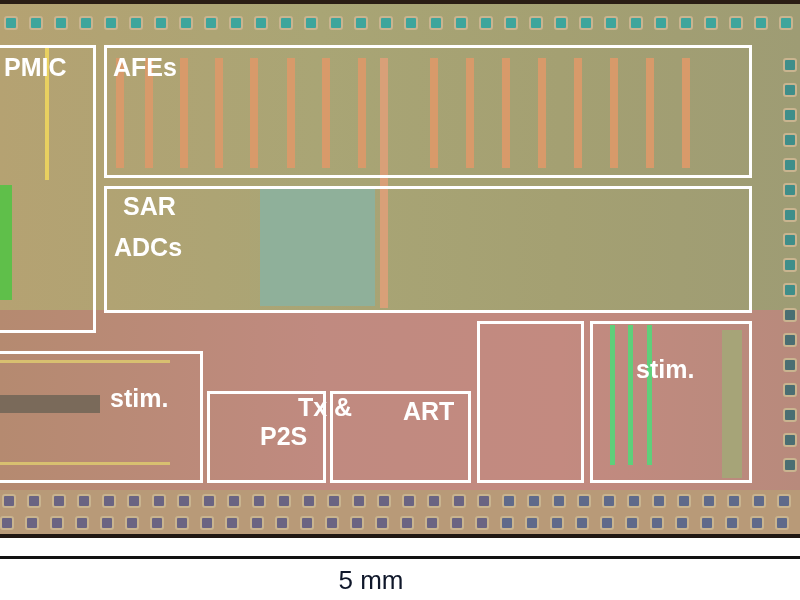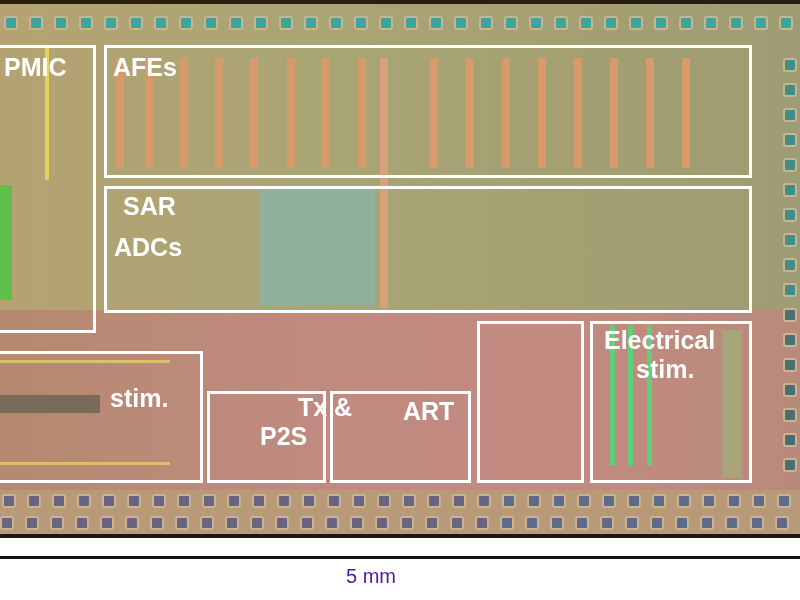"Electrical" div.lbl { html: <div>Electrical</div> -> none }
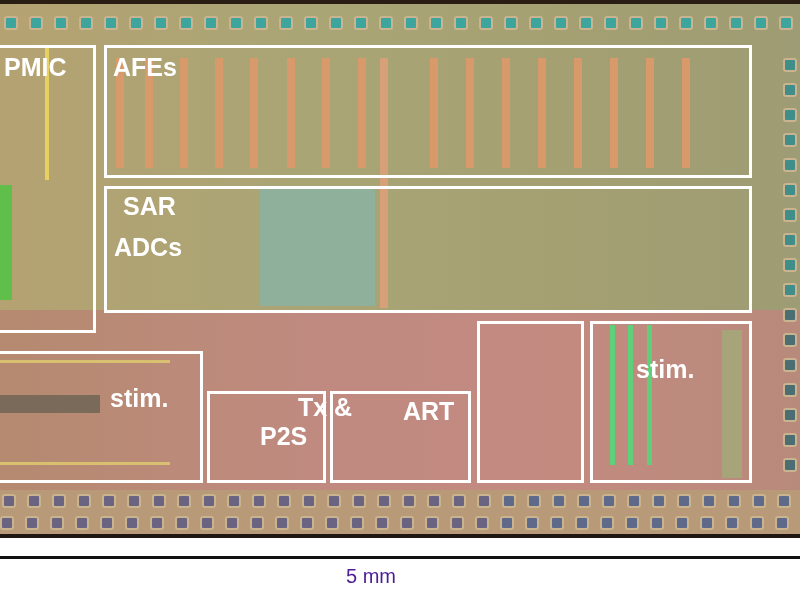"5 mm" .scale-text { color: #4c1d95 -> #0f172a; font-size: 20px -> 26px }
